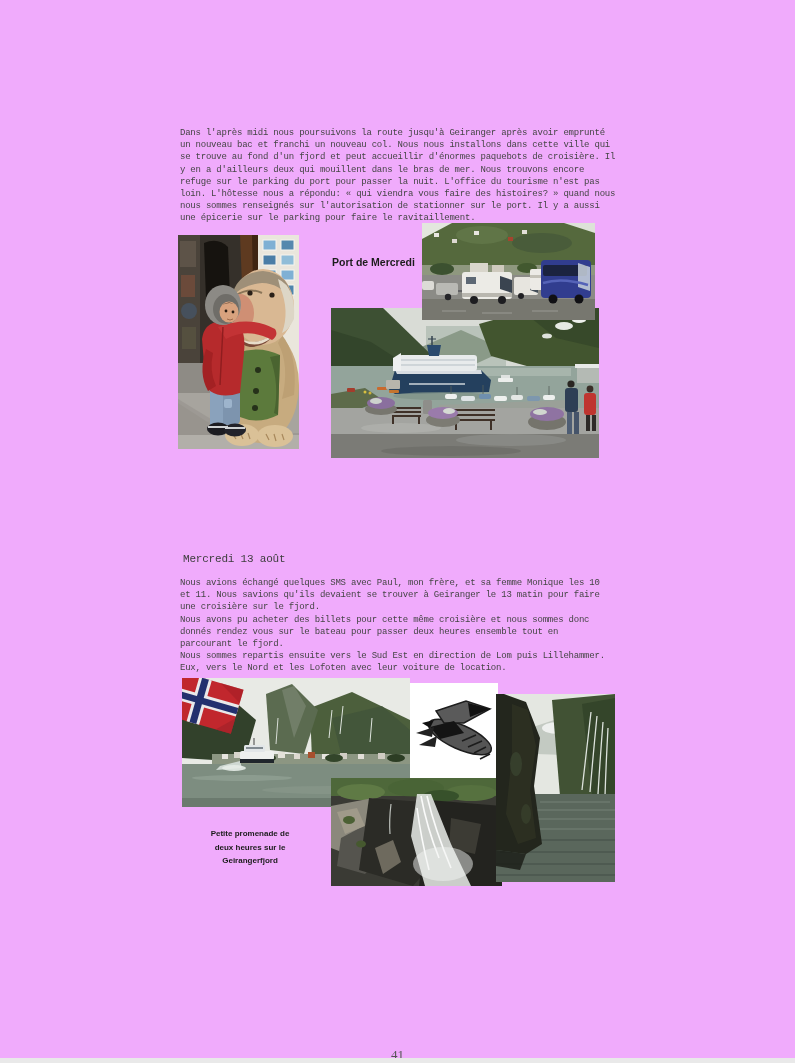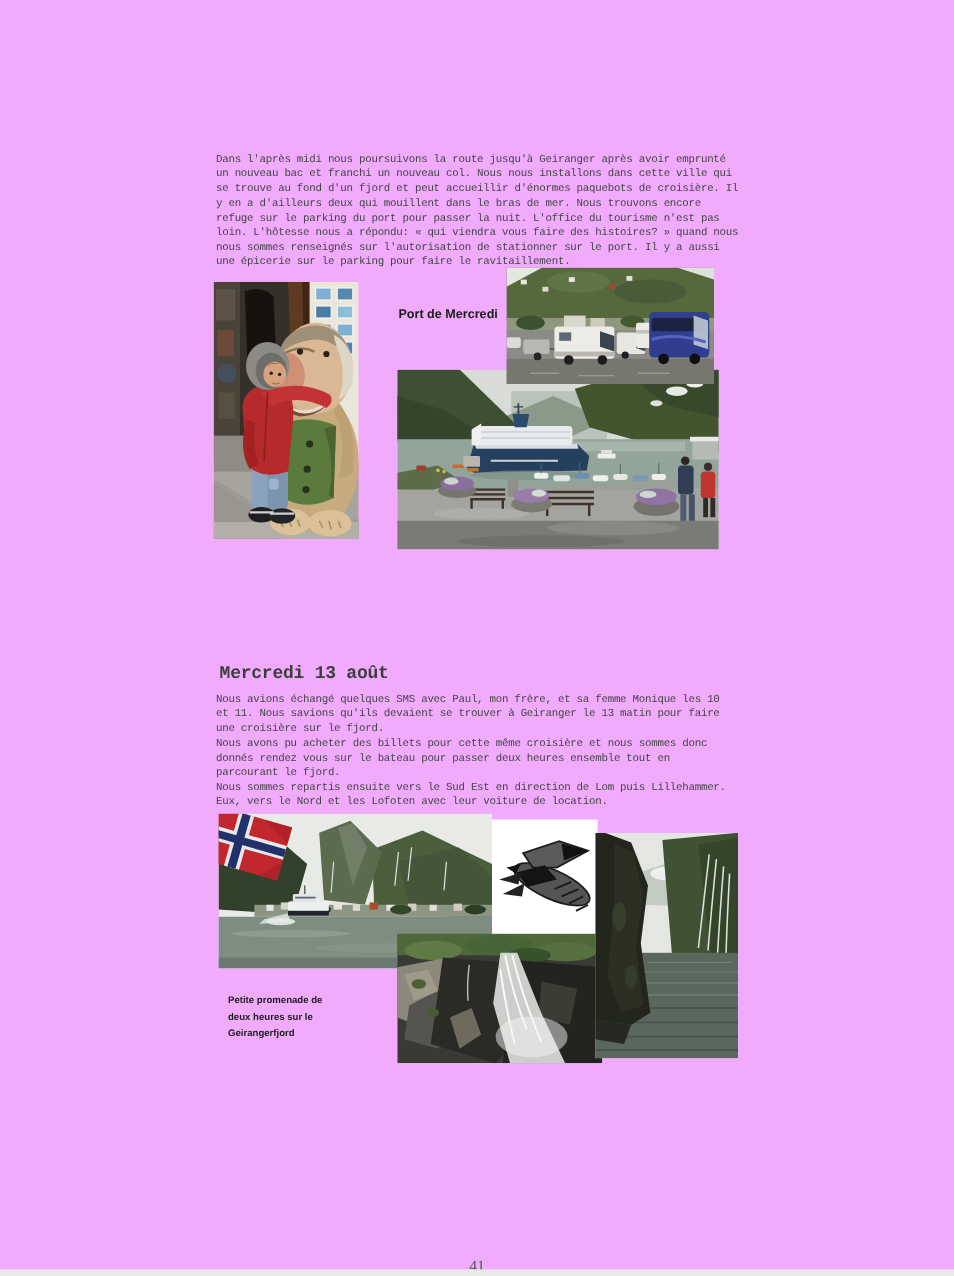"Mercredi 13 août" .date-heading { font-size: 15px -> 11px; font-weight: bold -> normal }
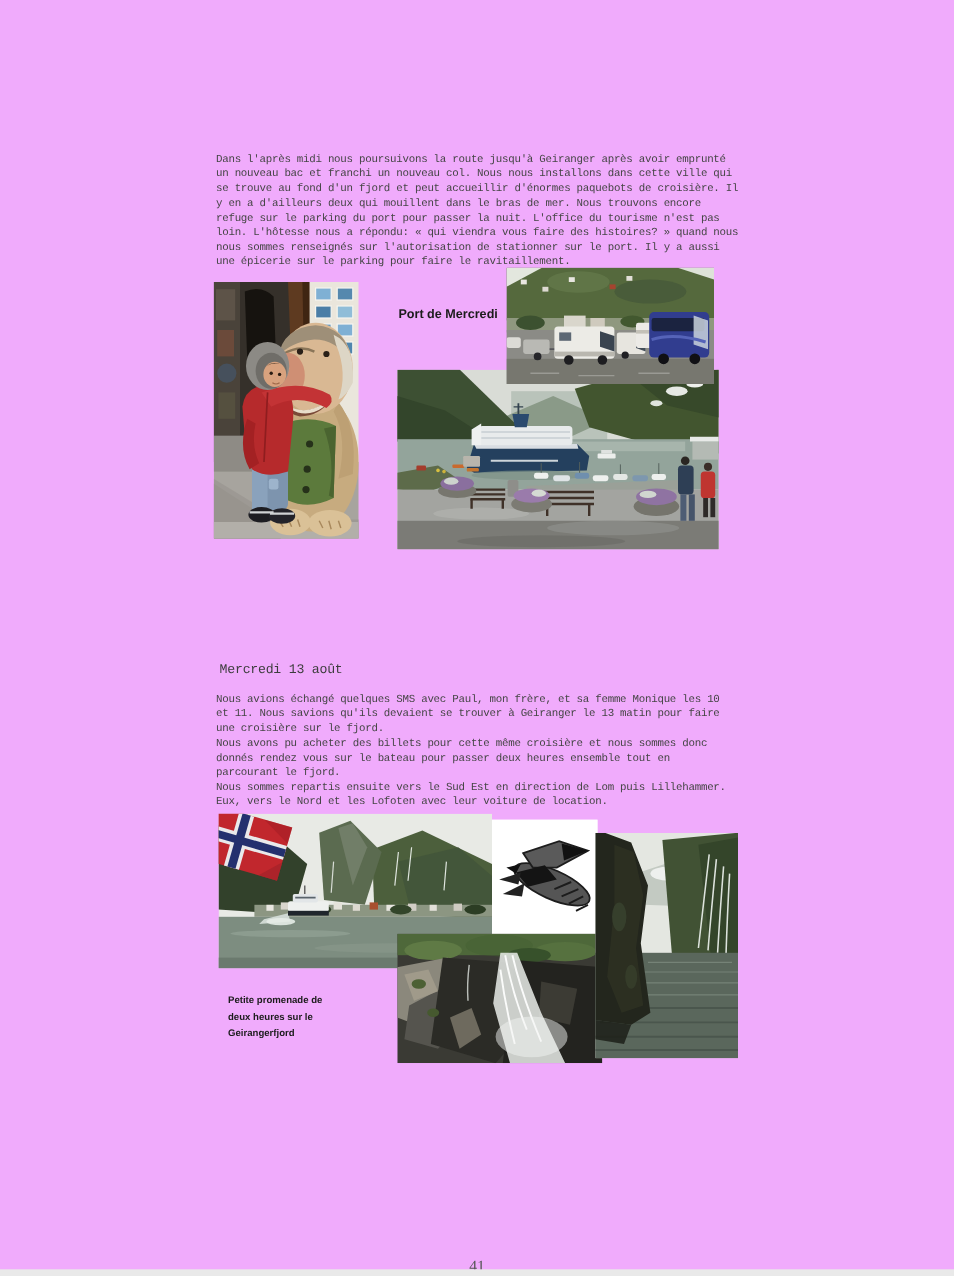"Petite promenade de" .photo-caption { text-align: none -> center }
